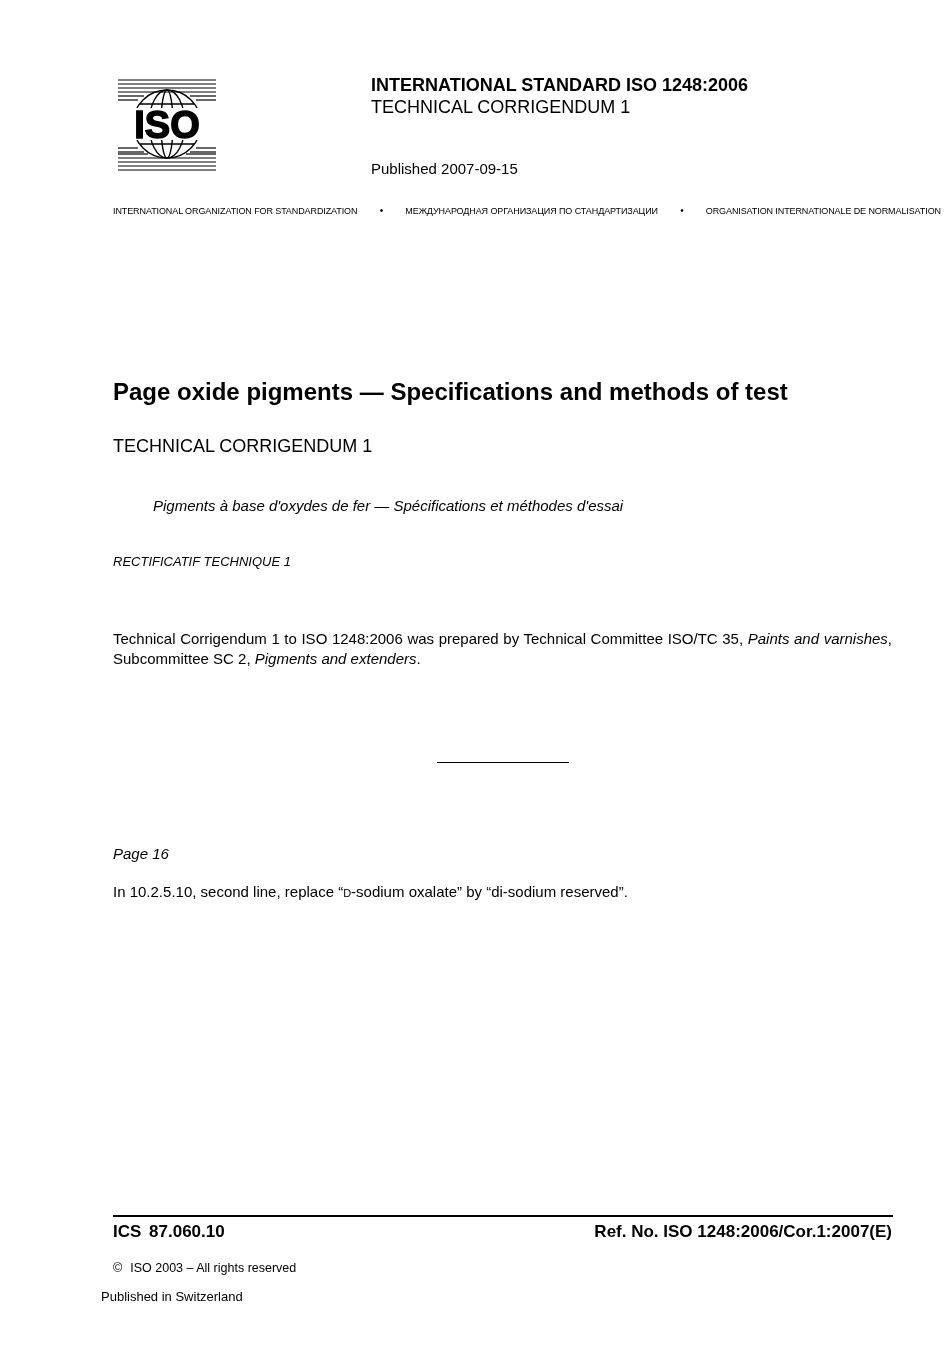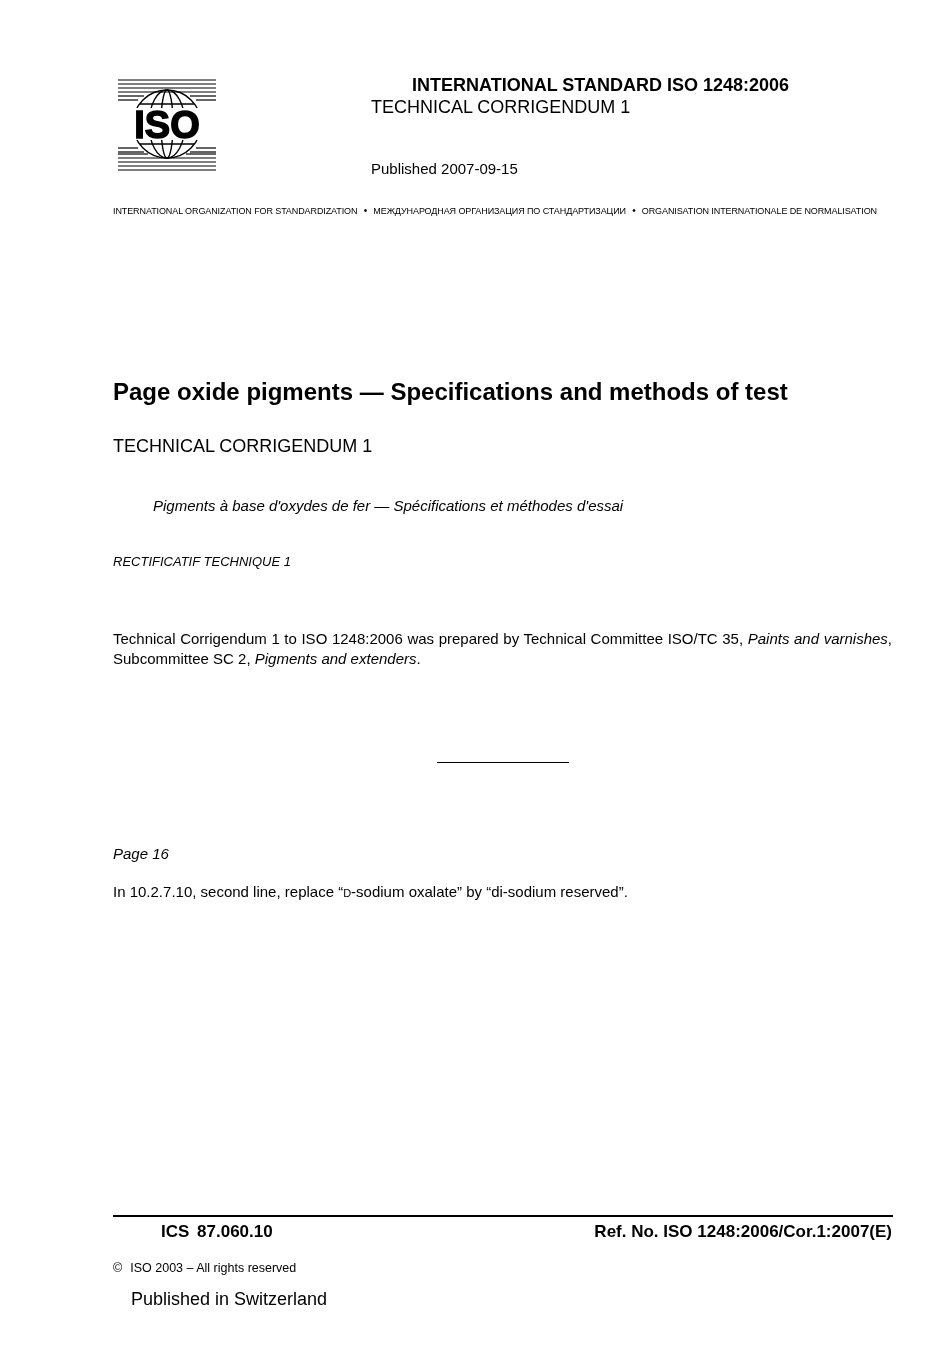"INTERNATIONAL STANDARD ISO 1248:2006" #hdr-title { margin-left: 41px -> none }
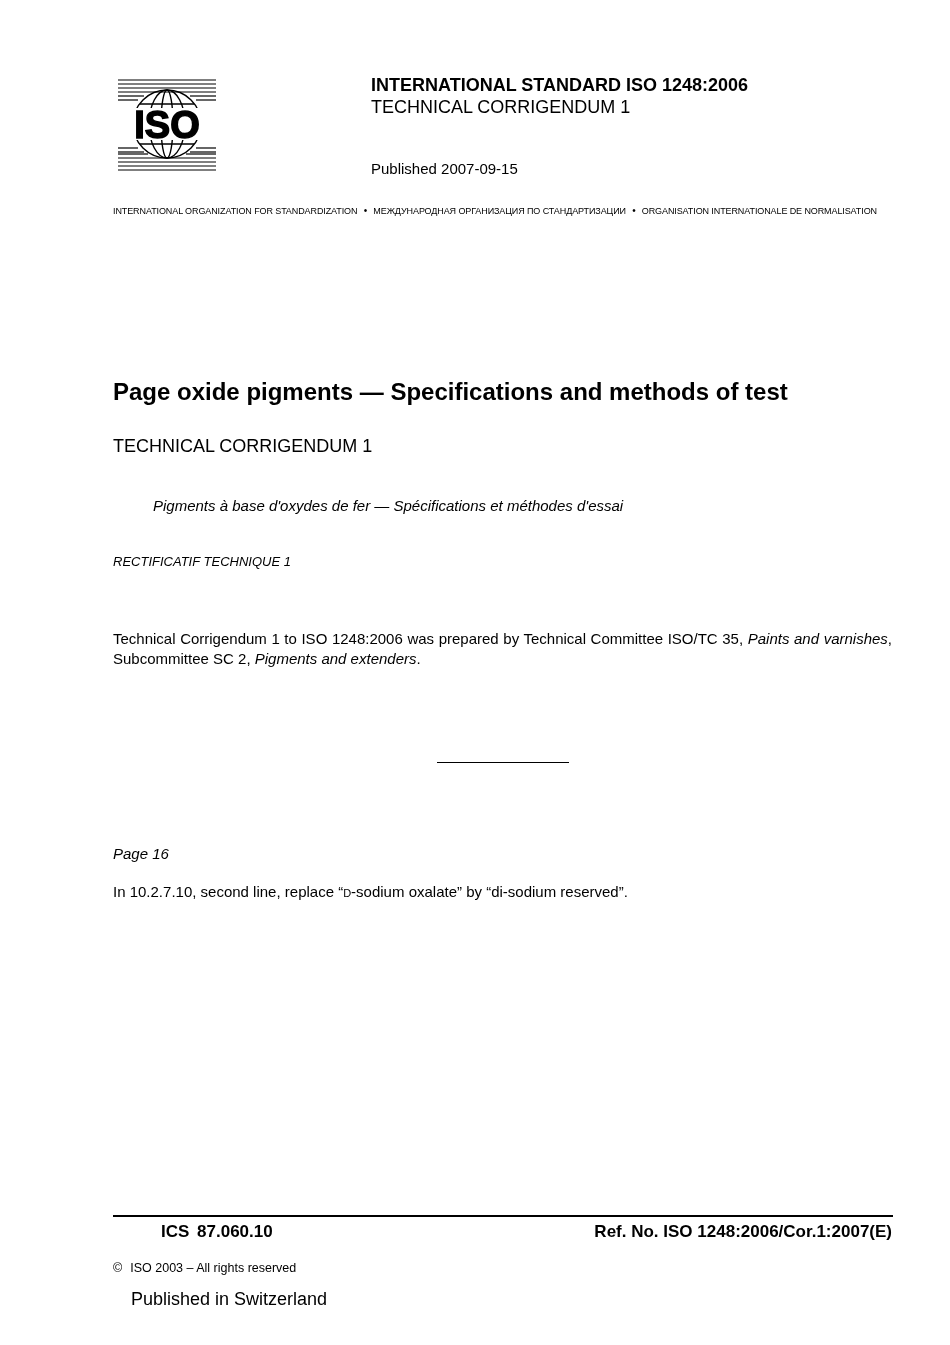"INTERNATIONAL ORGANIZATION FOR" #org-line { width: 764px -> 828px }
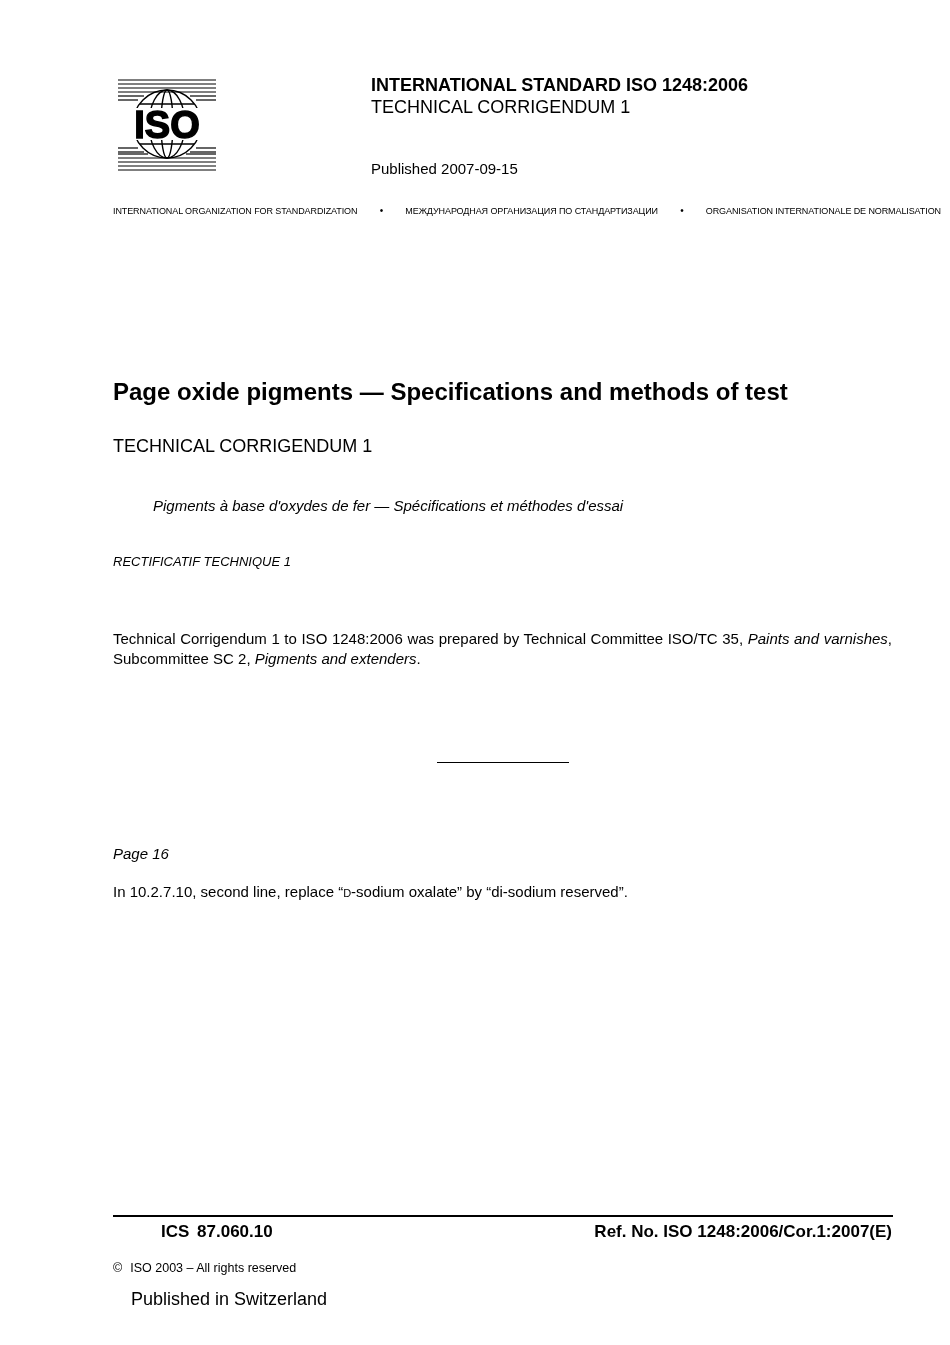"In 10.2.7.10, second line, replace" span { text: 10.2.7.10 -> 10.2.5.10 }
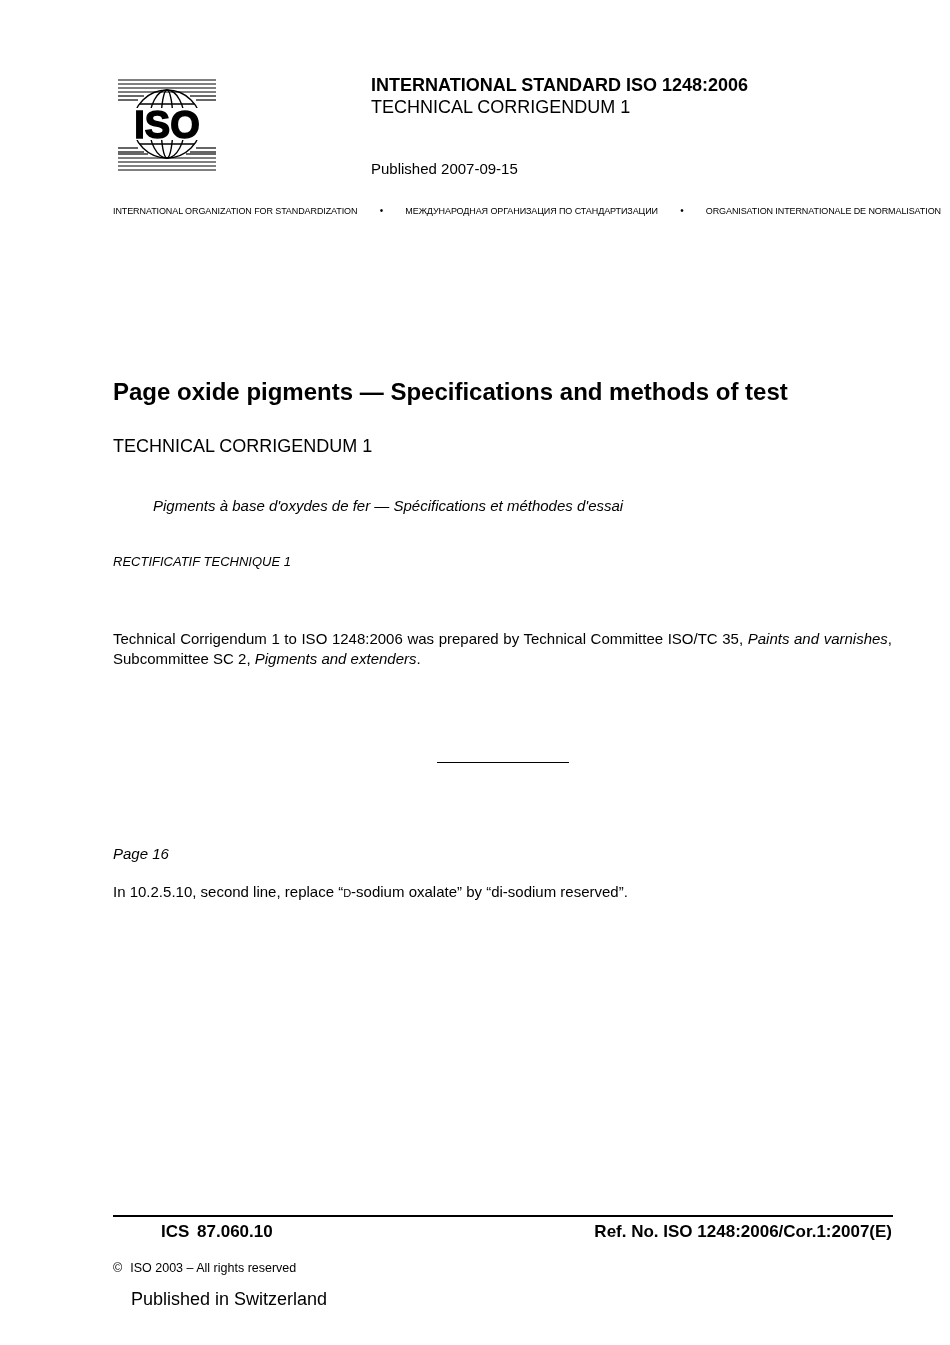"ICS 87.060.10" #ics { margin-left: 48px -> none }
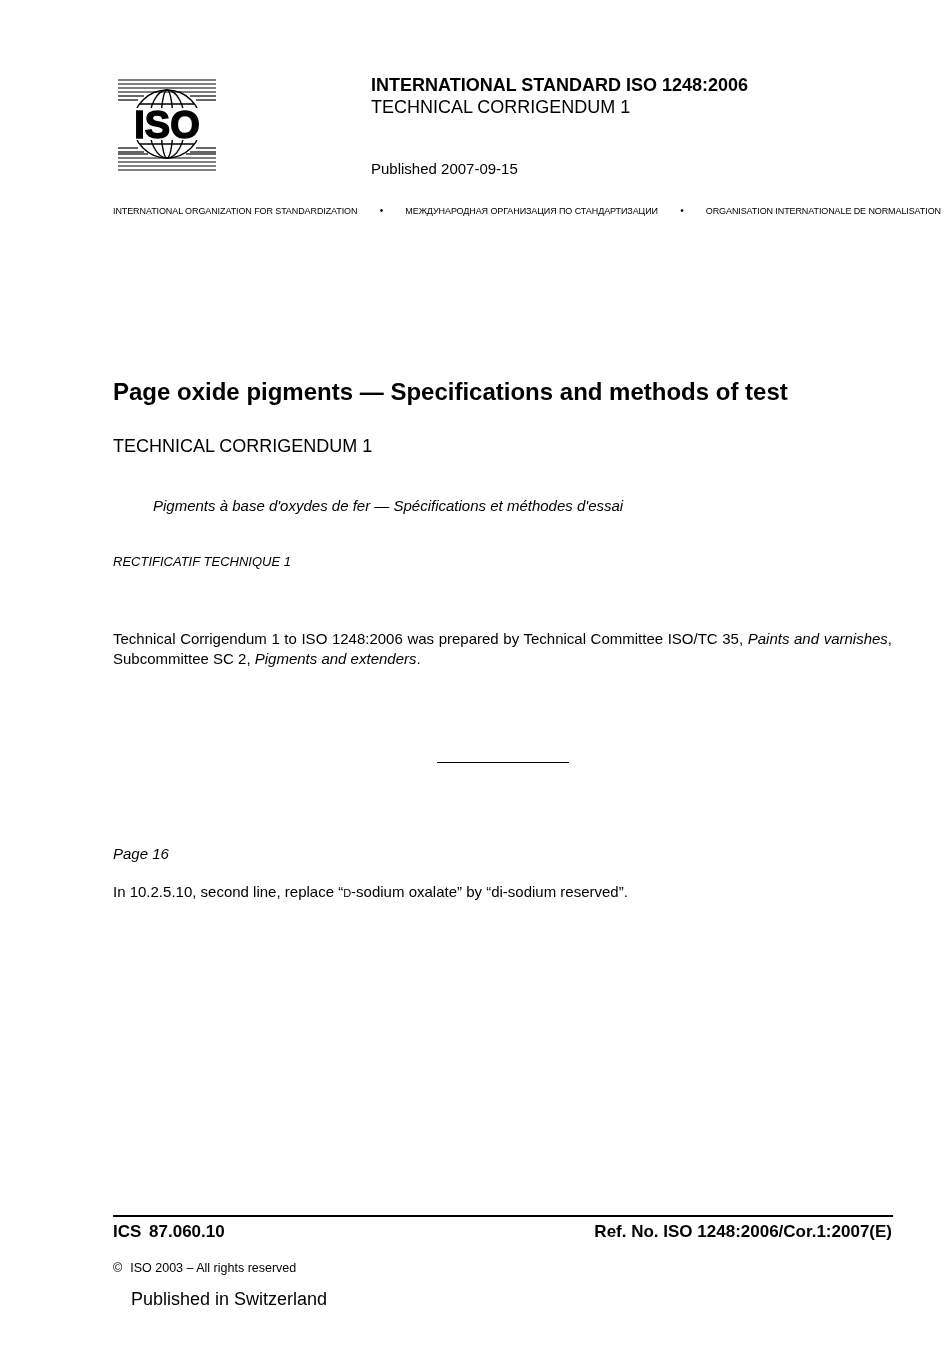"Published in Switzerland" #published-in { font-size: 18px -> 13px; left: 131px -> 101px }
